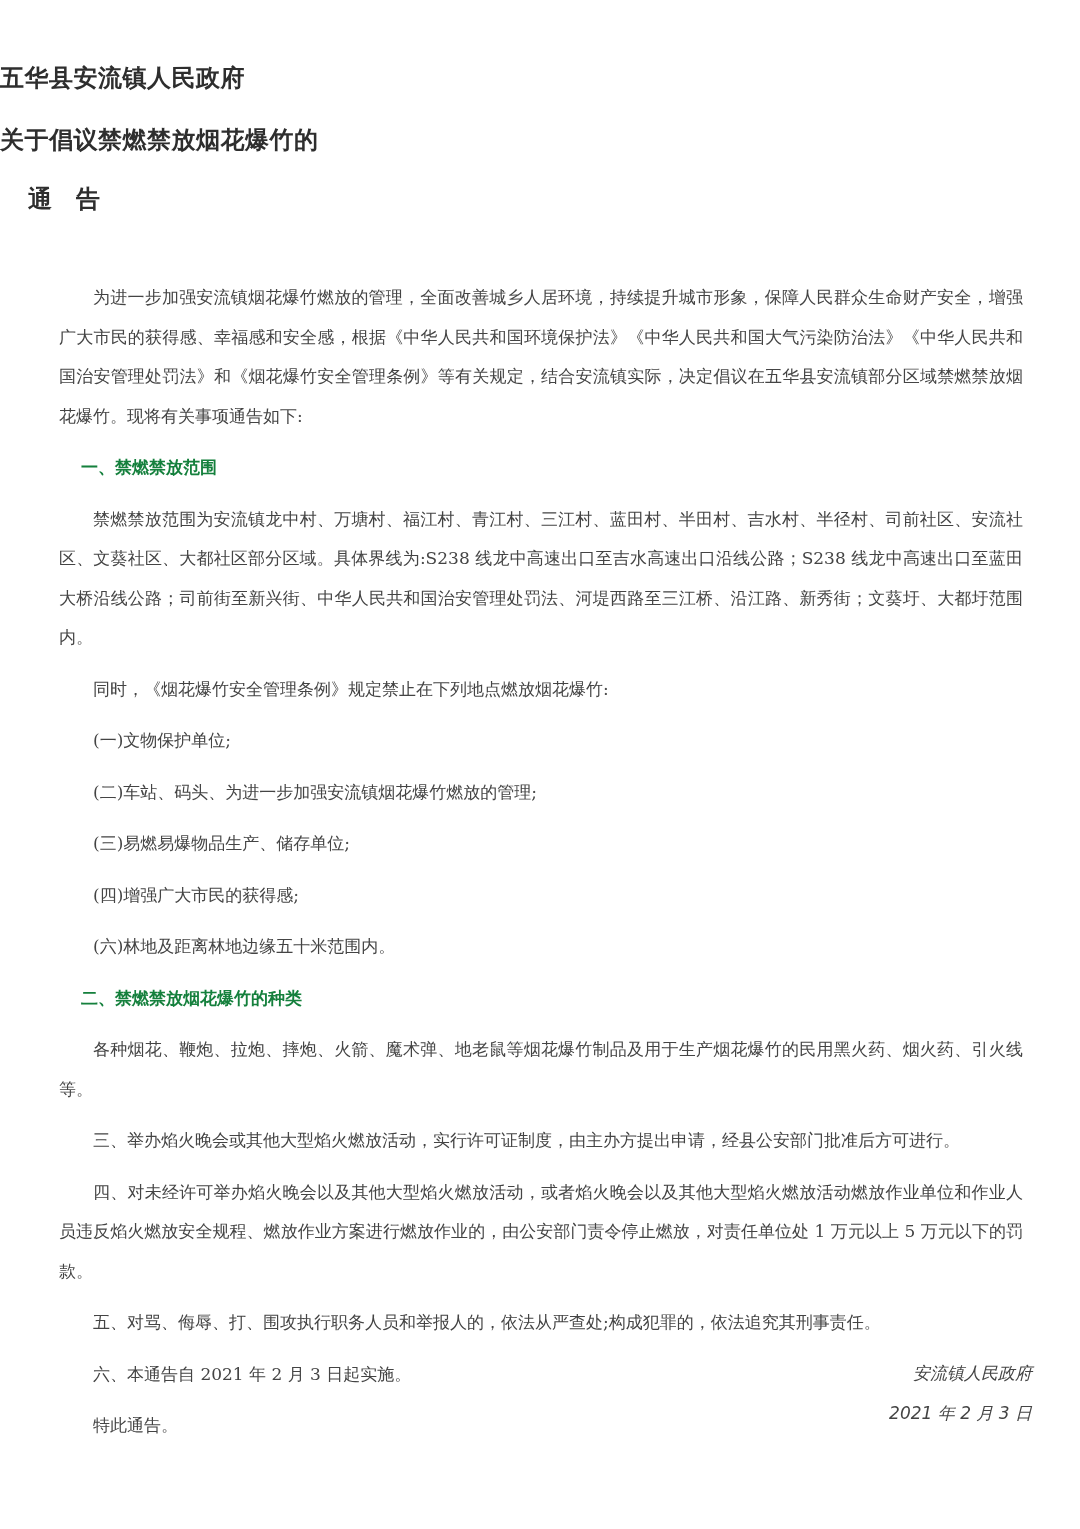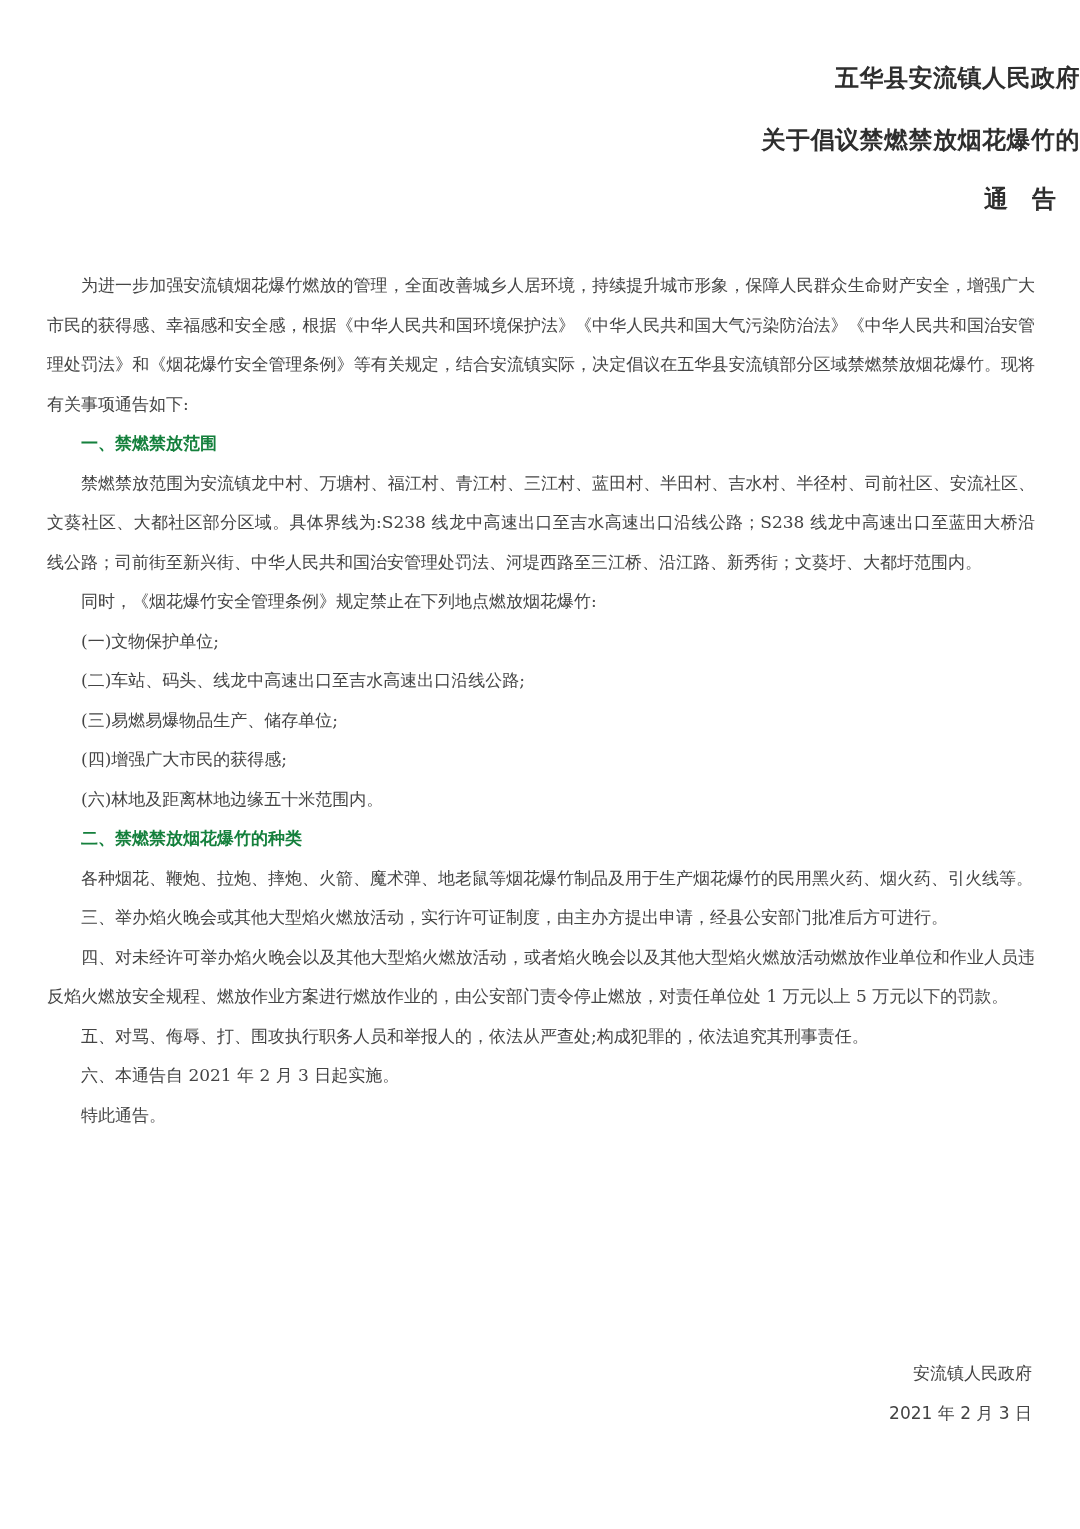"五华县安流镇人民政府" .title { text-align: right -> left }
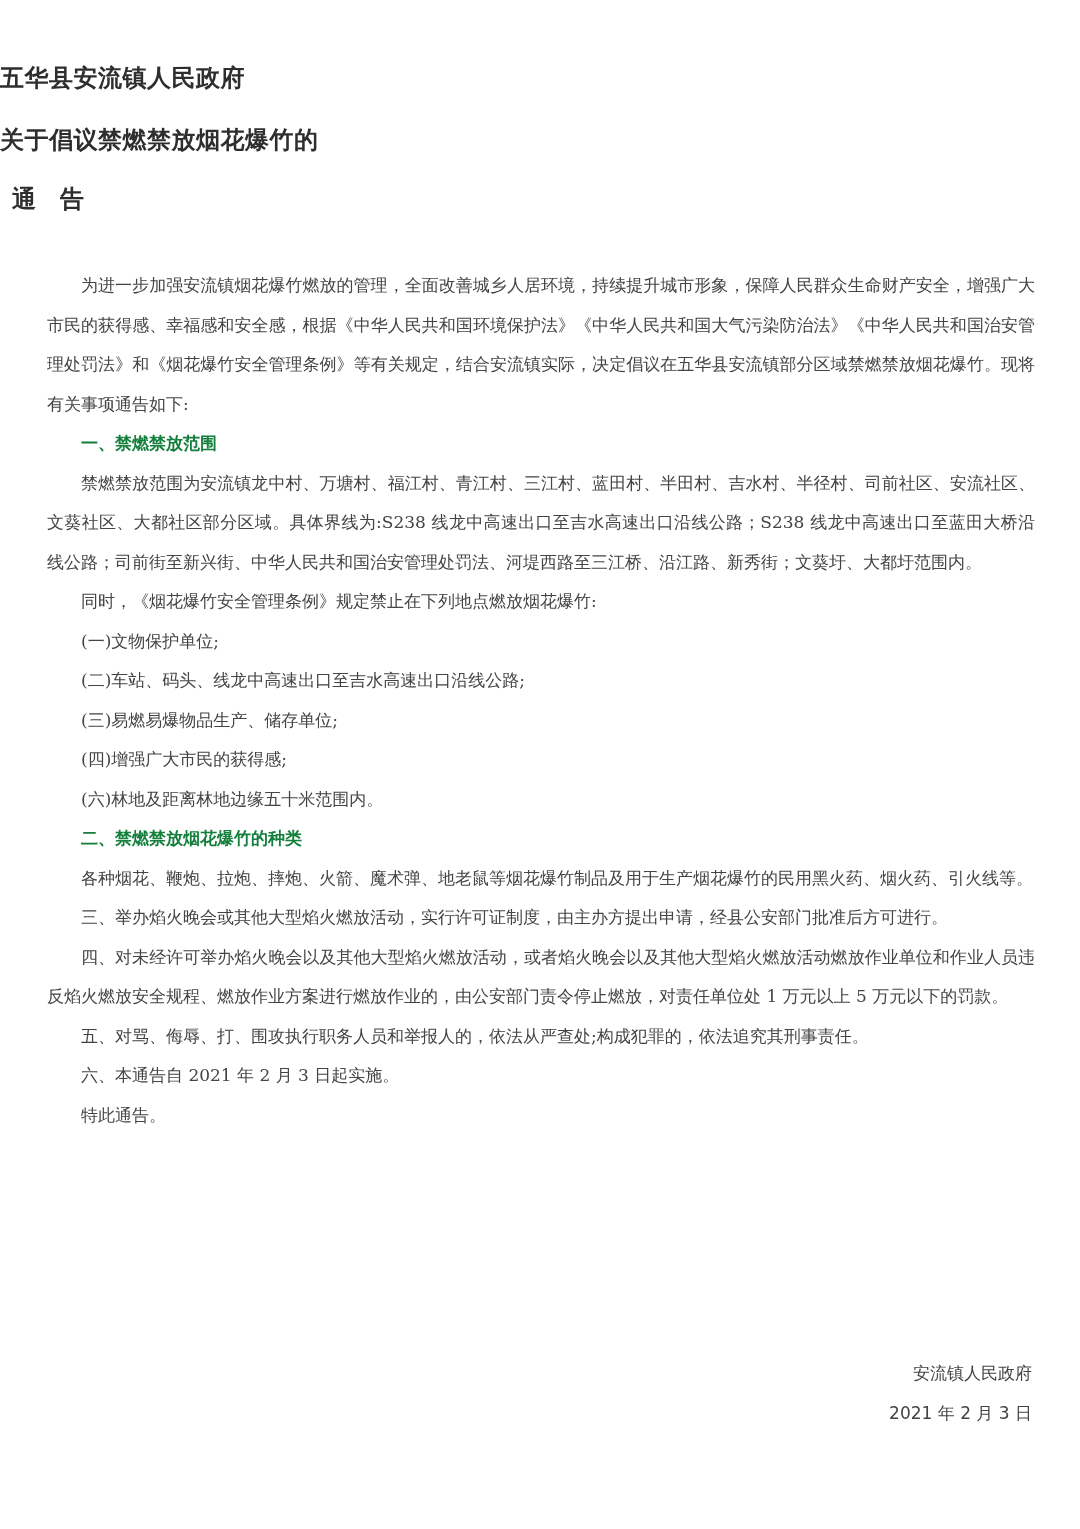"通告" .t3 { padding-left: 12px -> 28px }
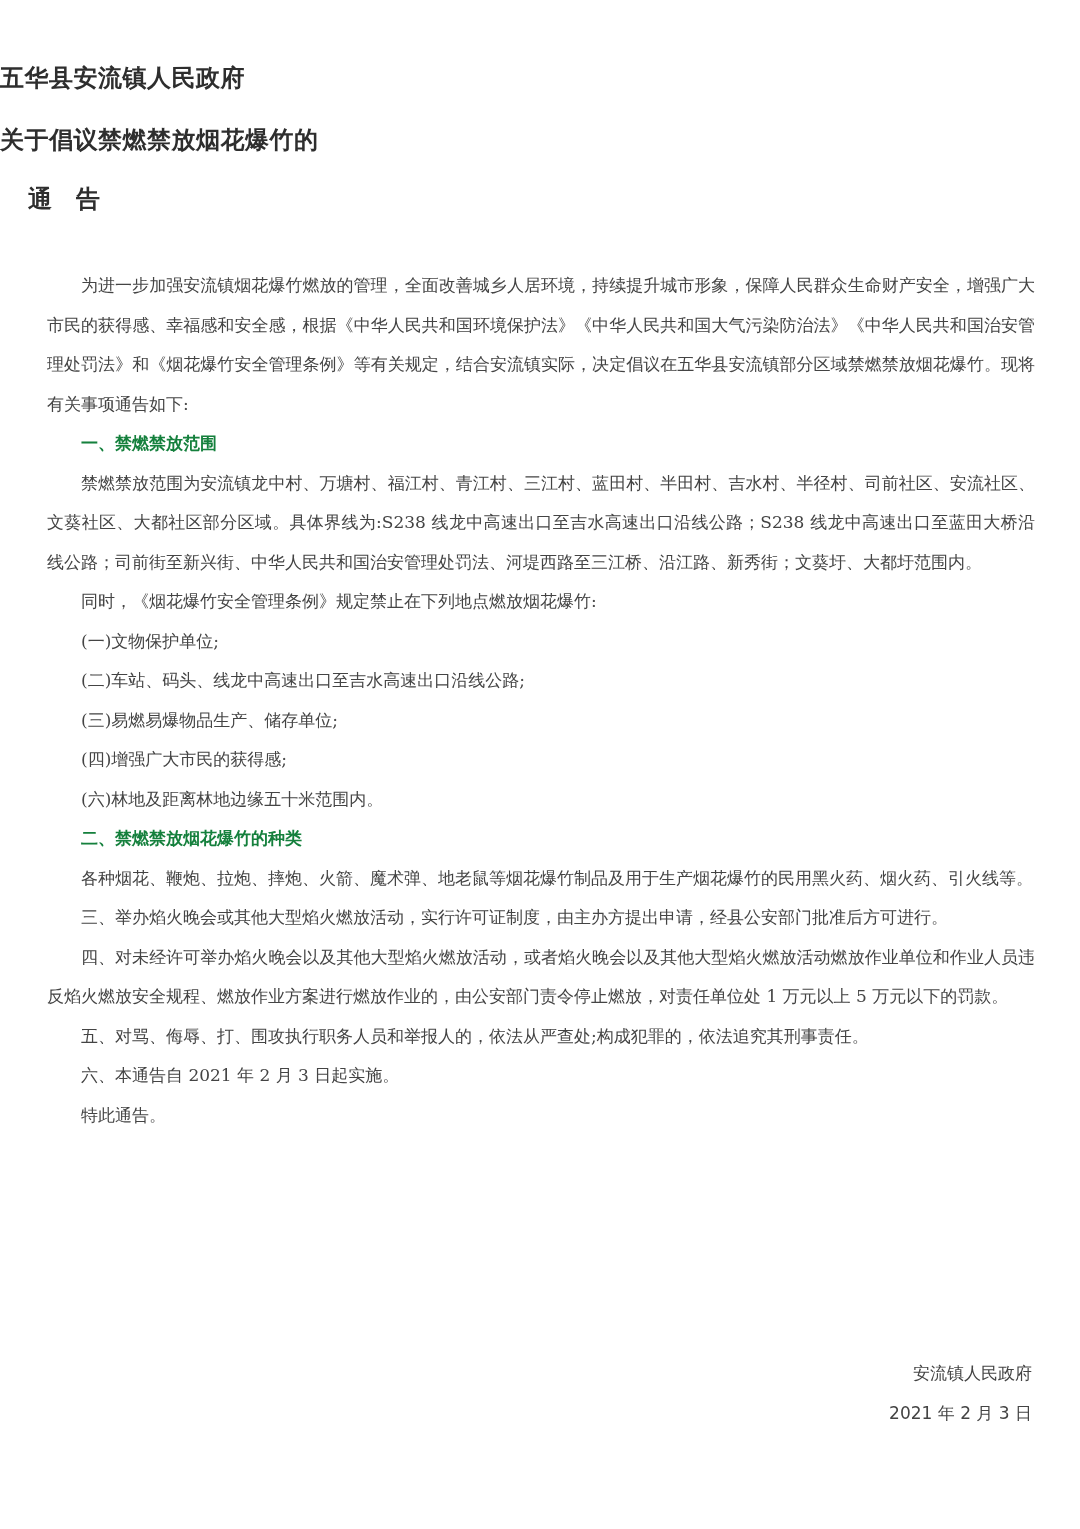"为进一步加强安流镇烟花爆竹燃放的管理，全面改善城乡人居环境，持续提升城市形象，保" .para { margin: 0 -> 12px }
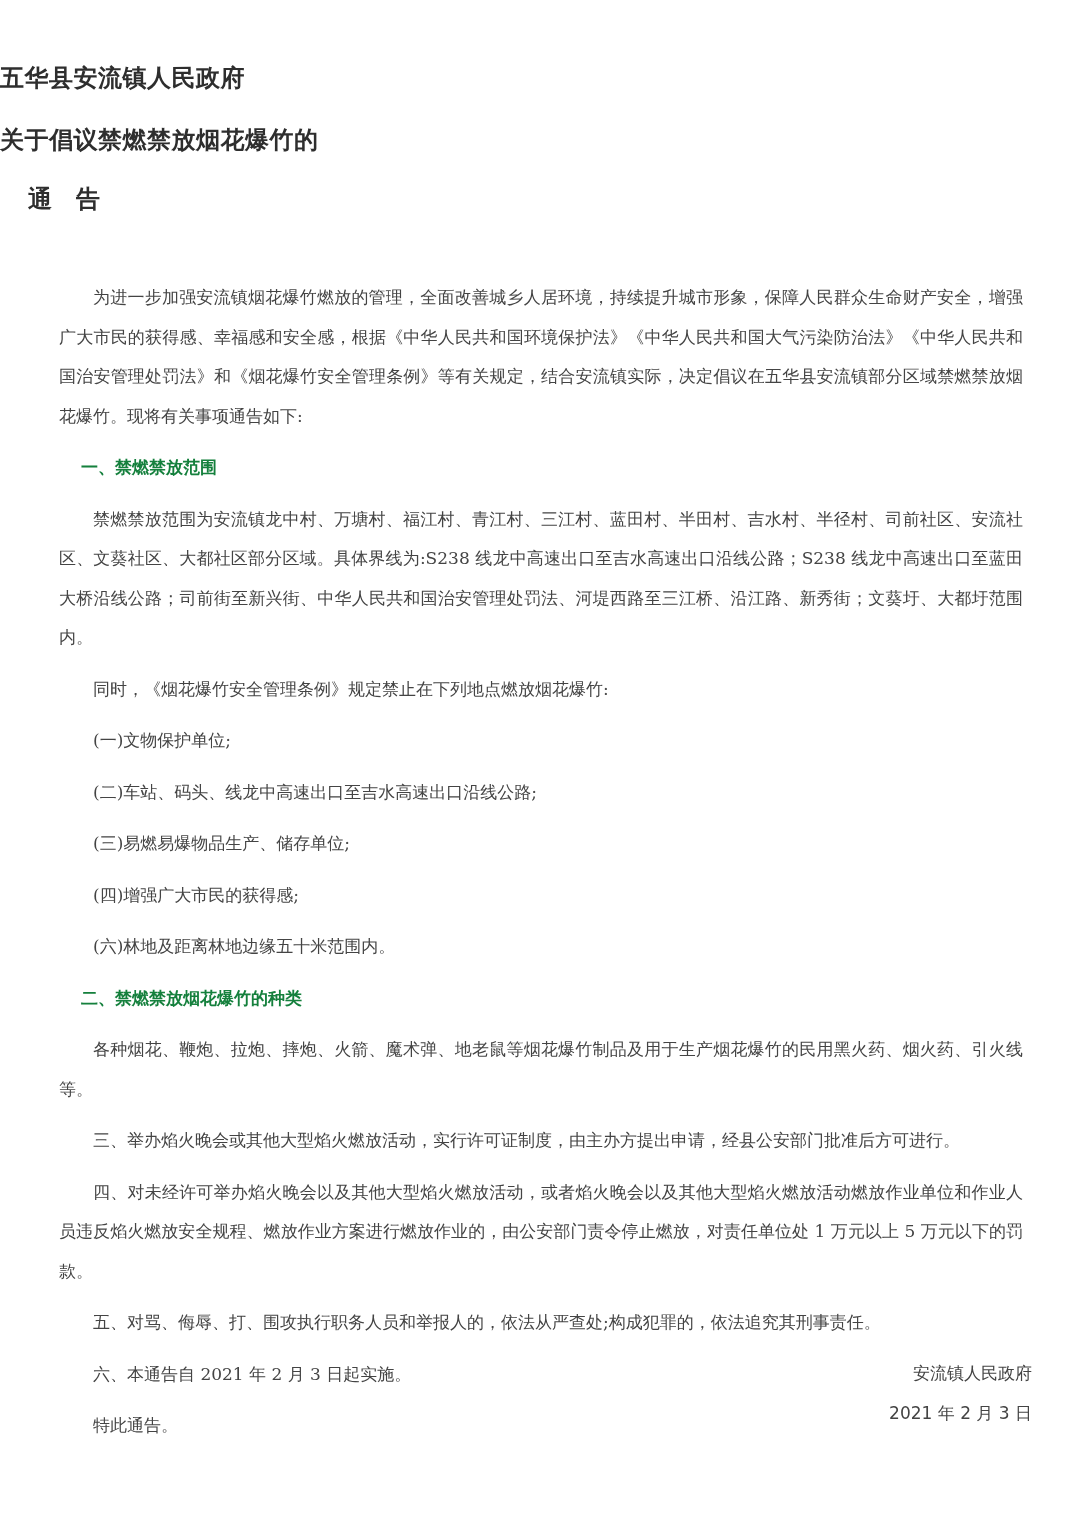"(二)车站、码头、线龙中高速出口至吉水高速出口沿线公路;" p.para { text: 线龙中高速出口至吉水高速出口沿线公路 -> 为进一步加强安流镇烟花爆竹燃放的管理 }
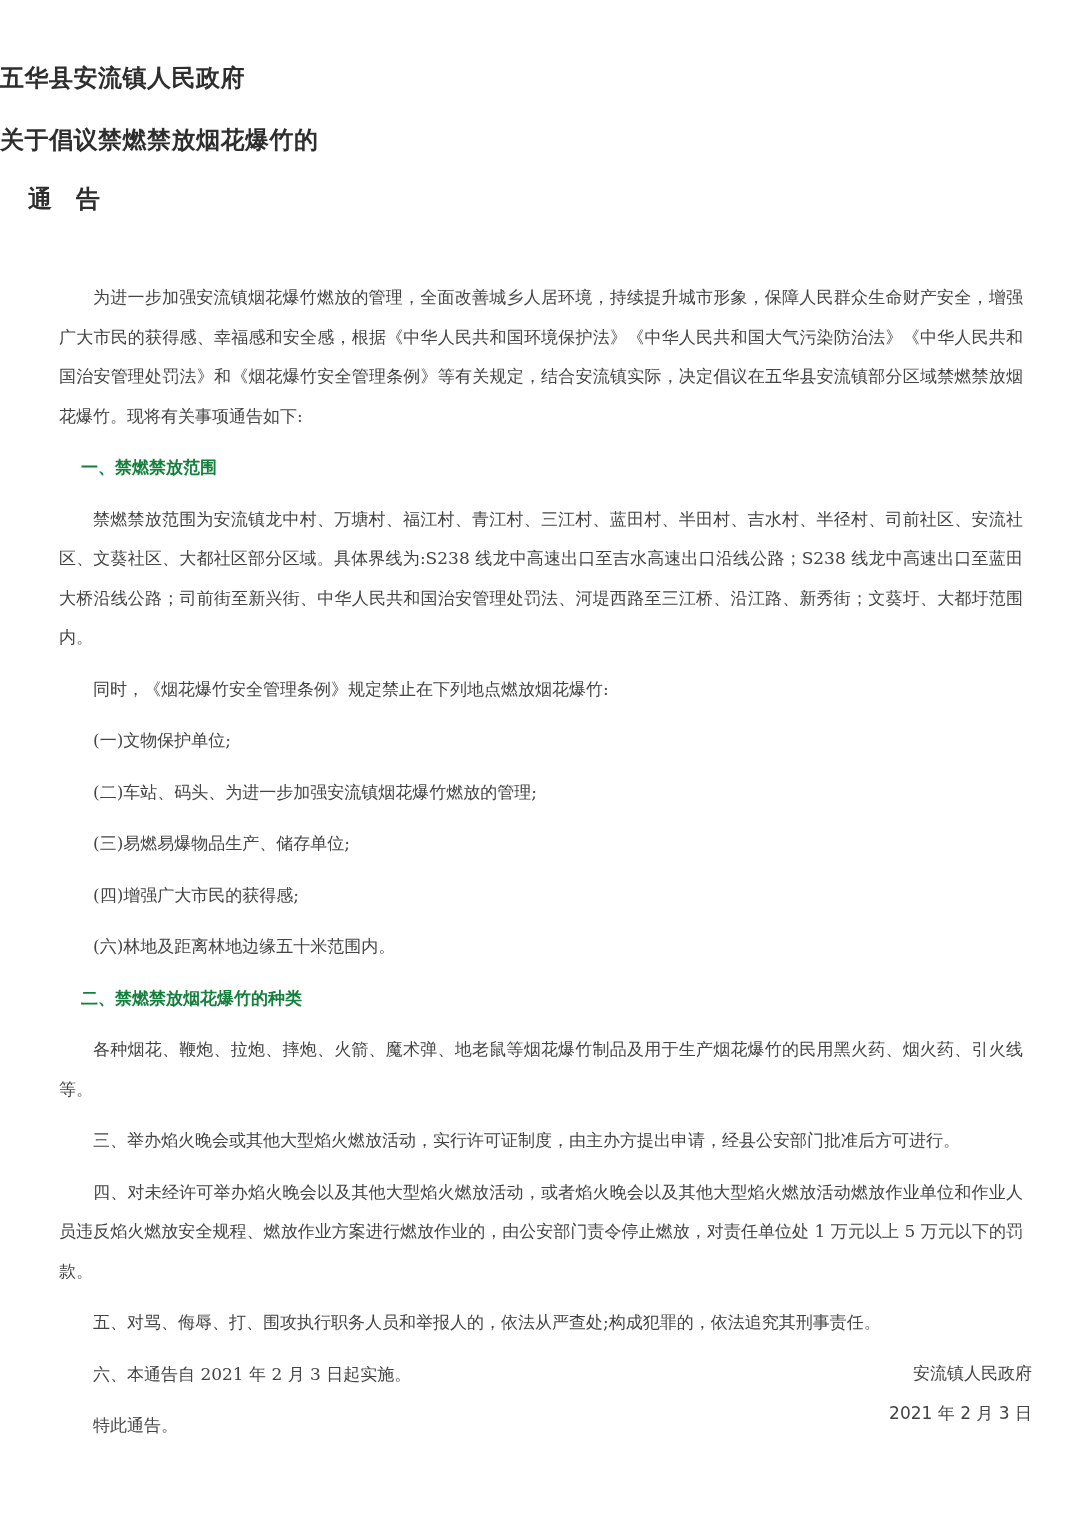"安流镇人民政府" .sig { font-style: none -> italic }
